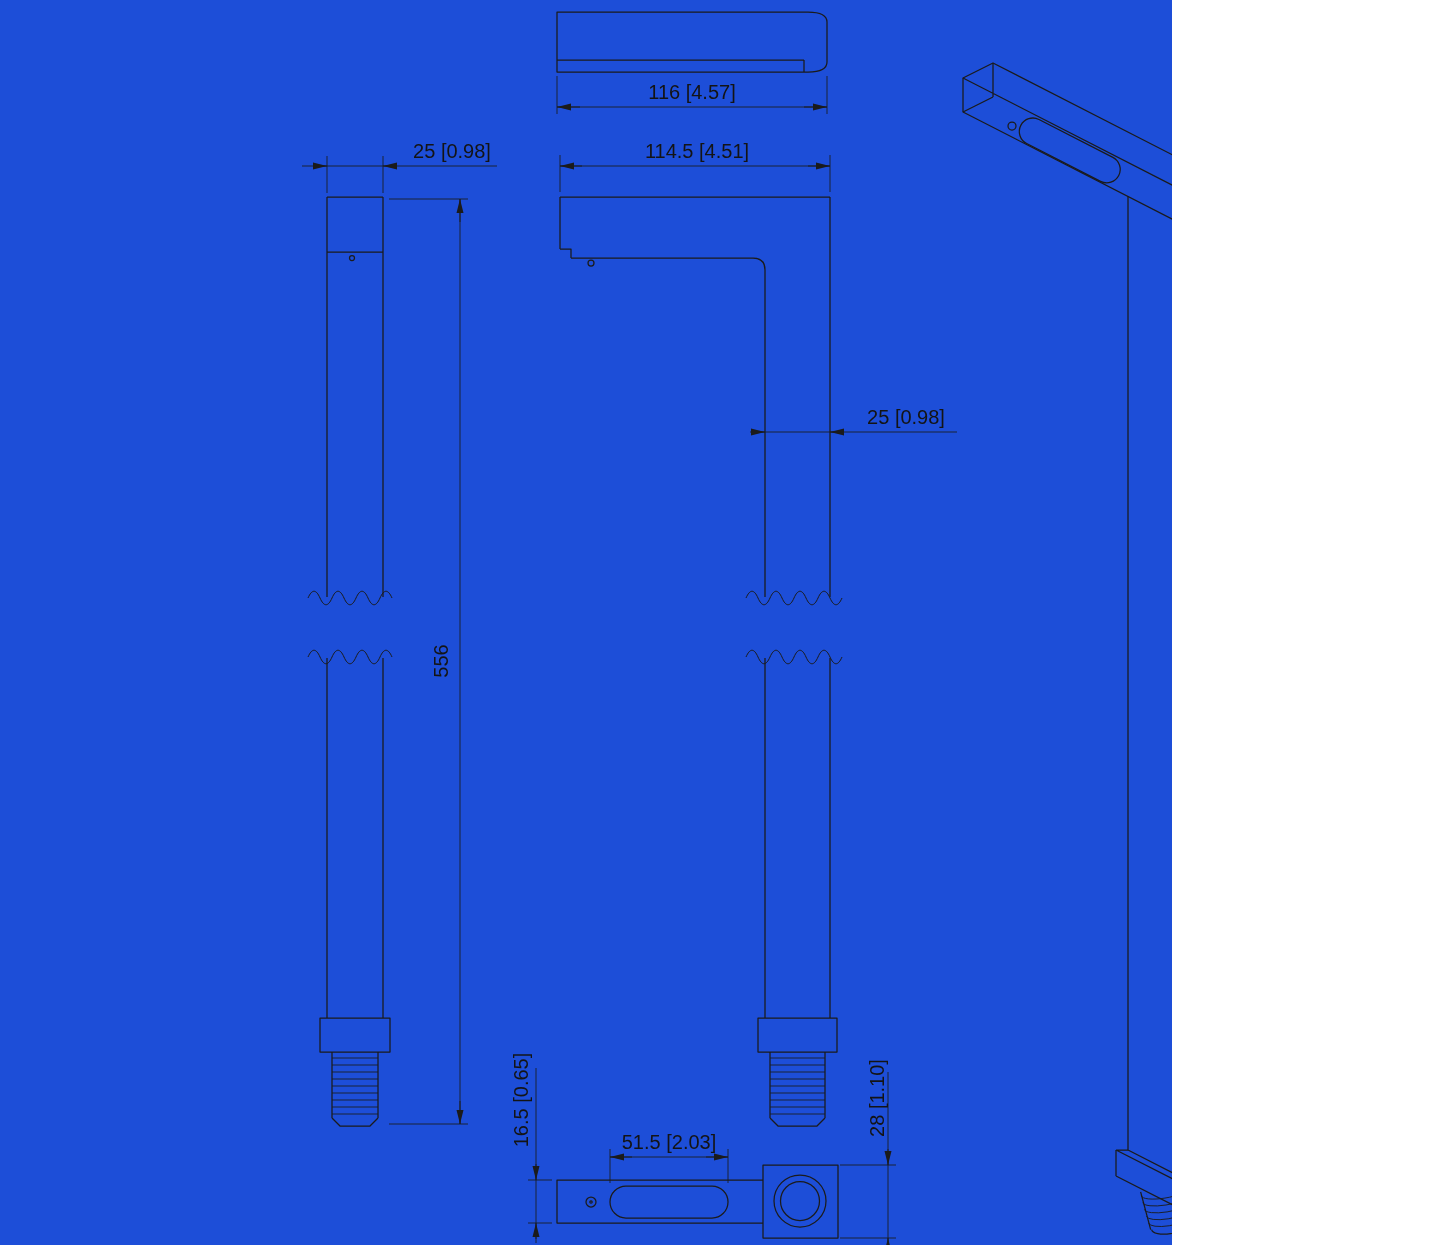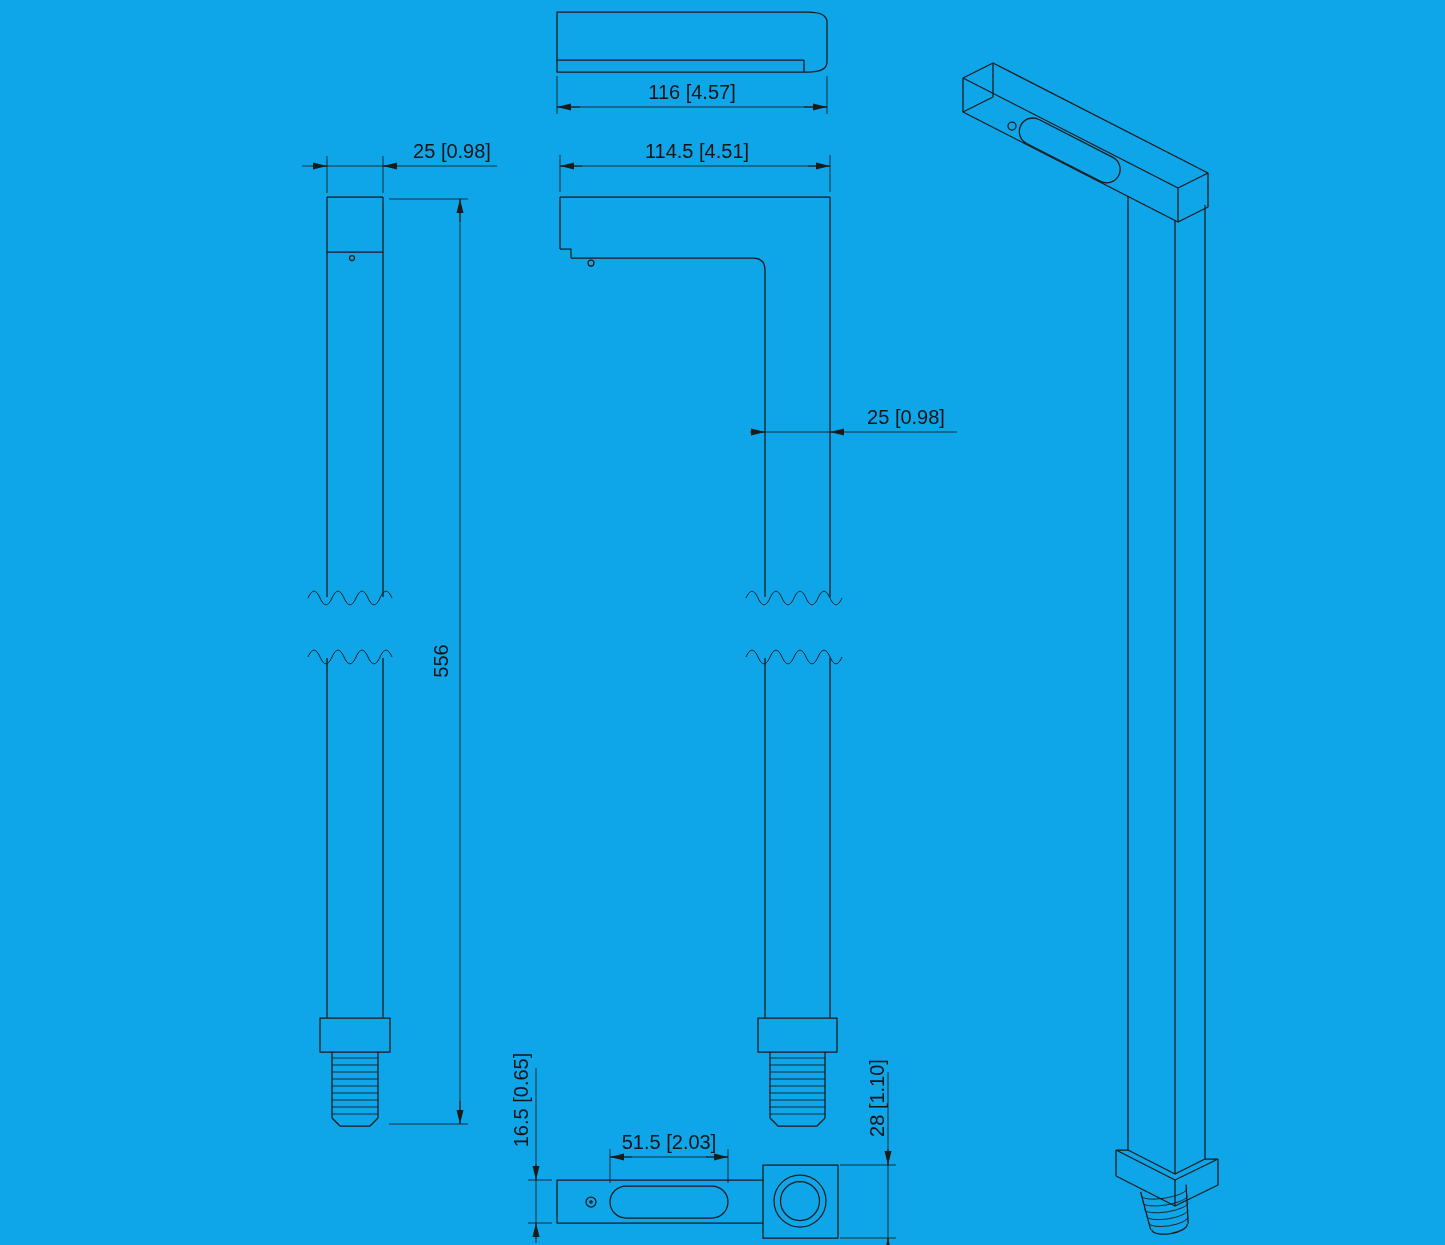"116 [4.57]" .stage { background: #0ea5e9 -> #1d4ed8; width: 1445px -> 1172px }
